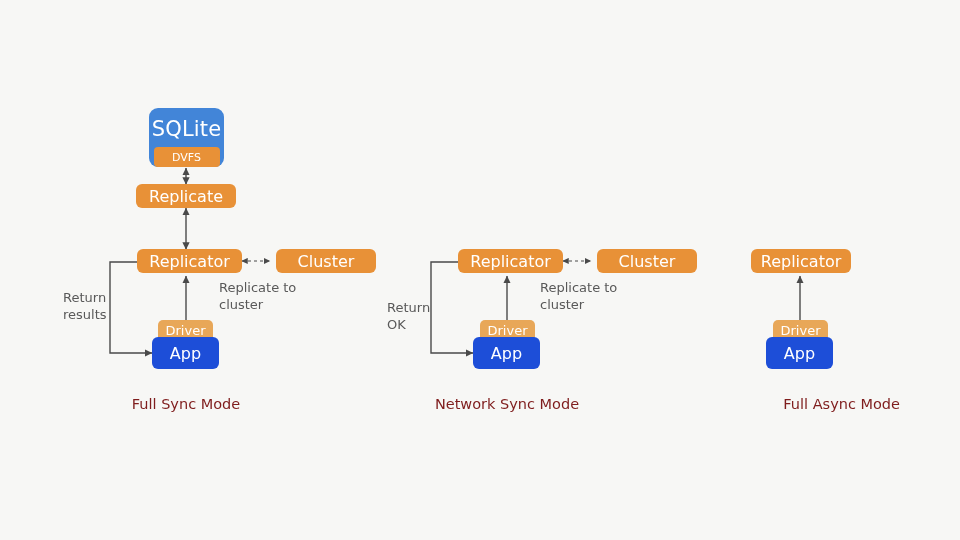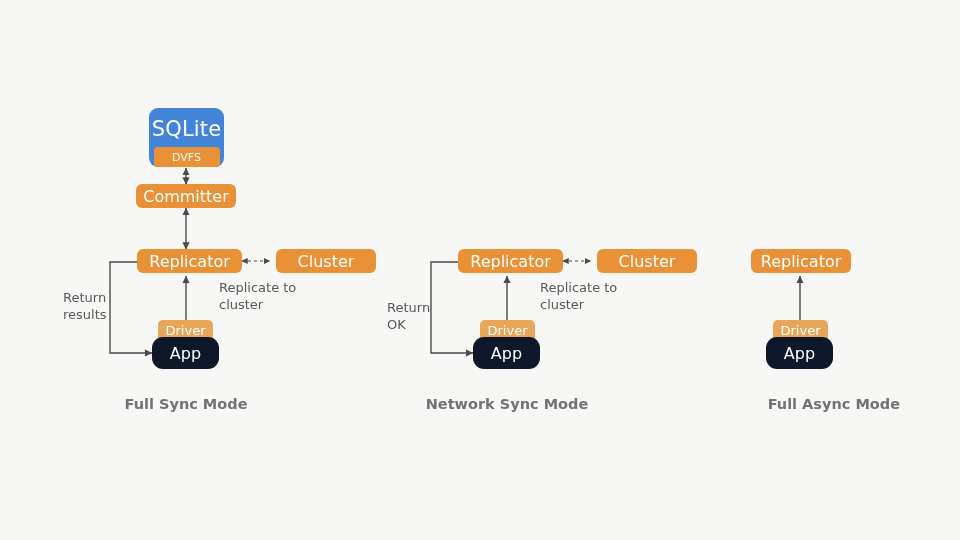"Committer" div.node { text: Committer -> Replicate }
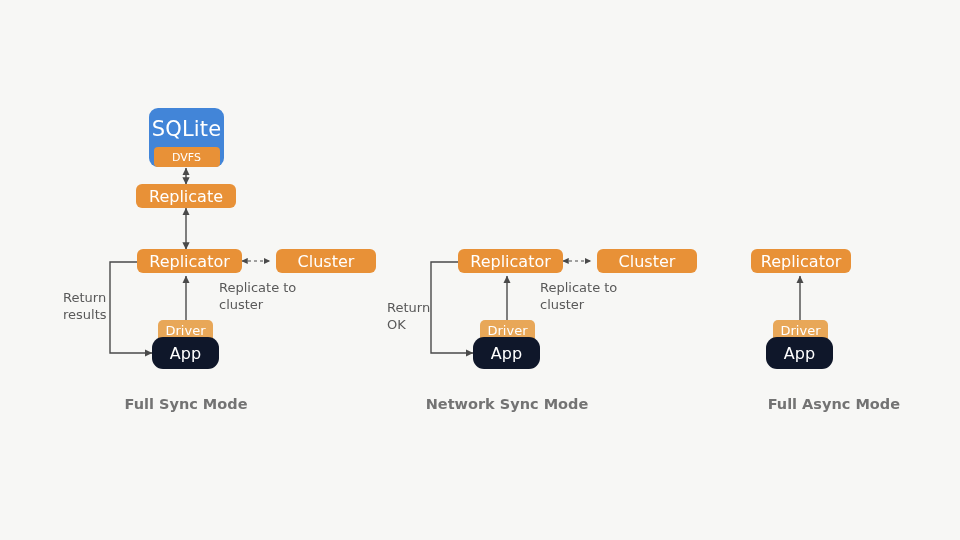"App" .n-red { background: #0f172a -> #1d4ed8; border-radius: 11px -> none }
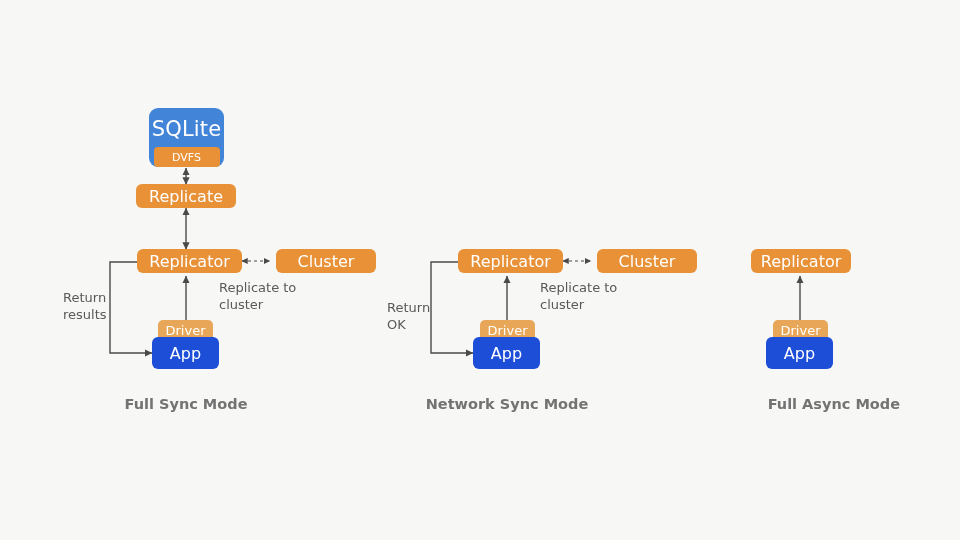"Full Sync Mode" .mode-title { color: #737373 -> #7f1d1d; font-weight: bold -> normal }
